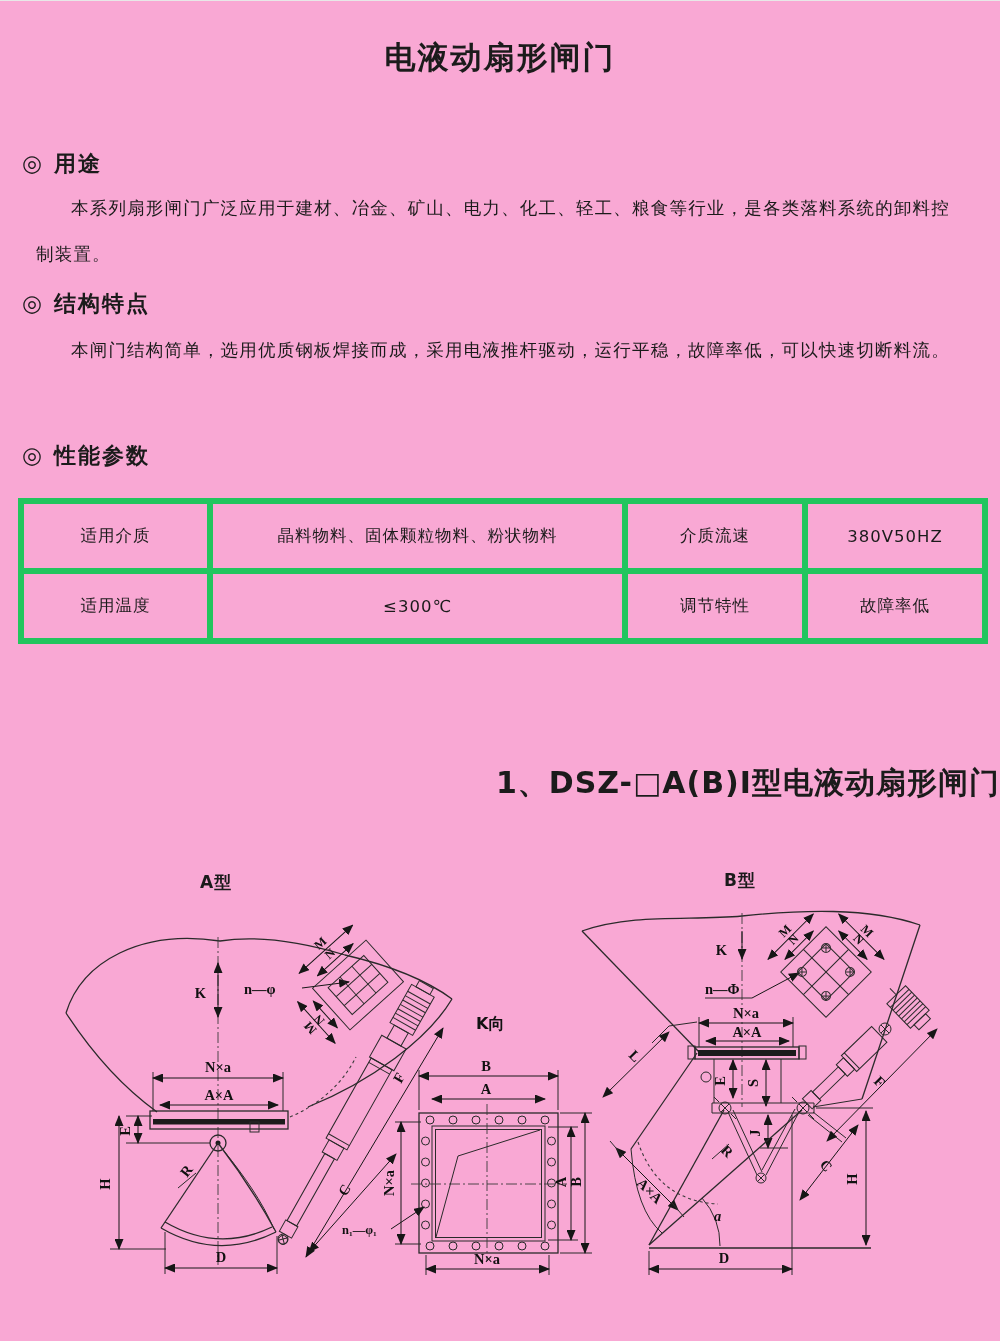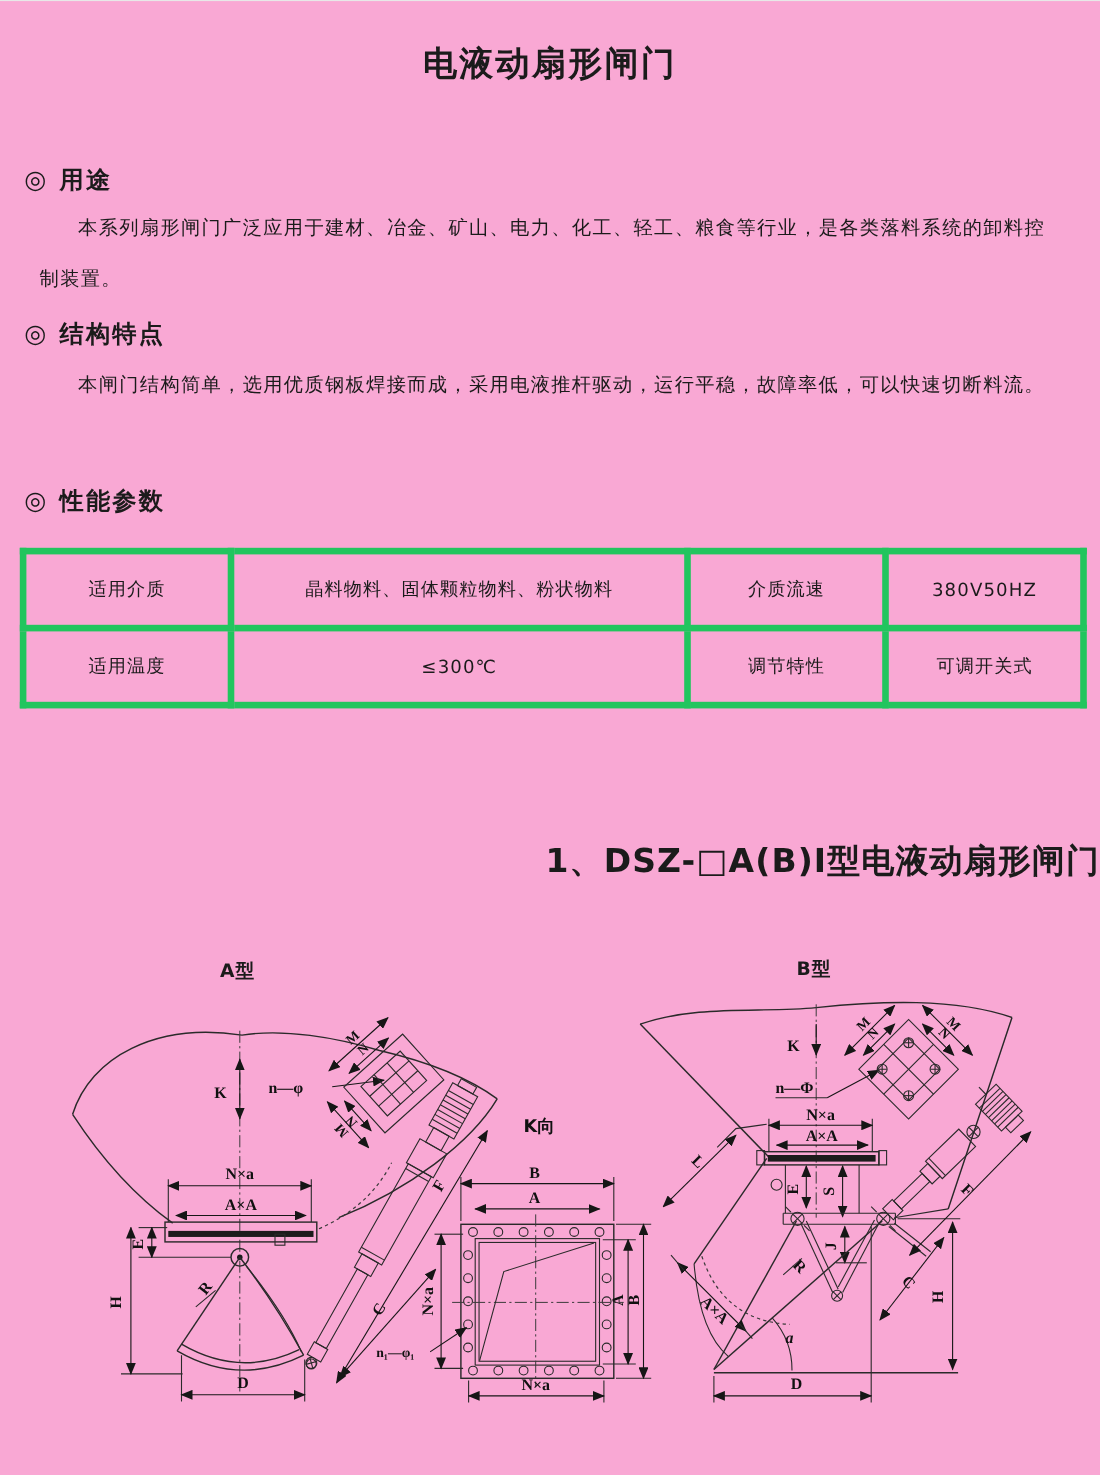"可调开关式" td { text: 可调开关式 -> 故障率低 }
